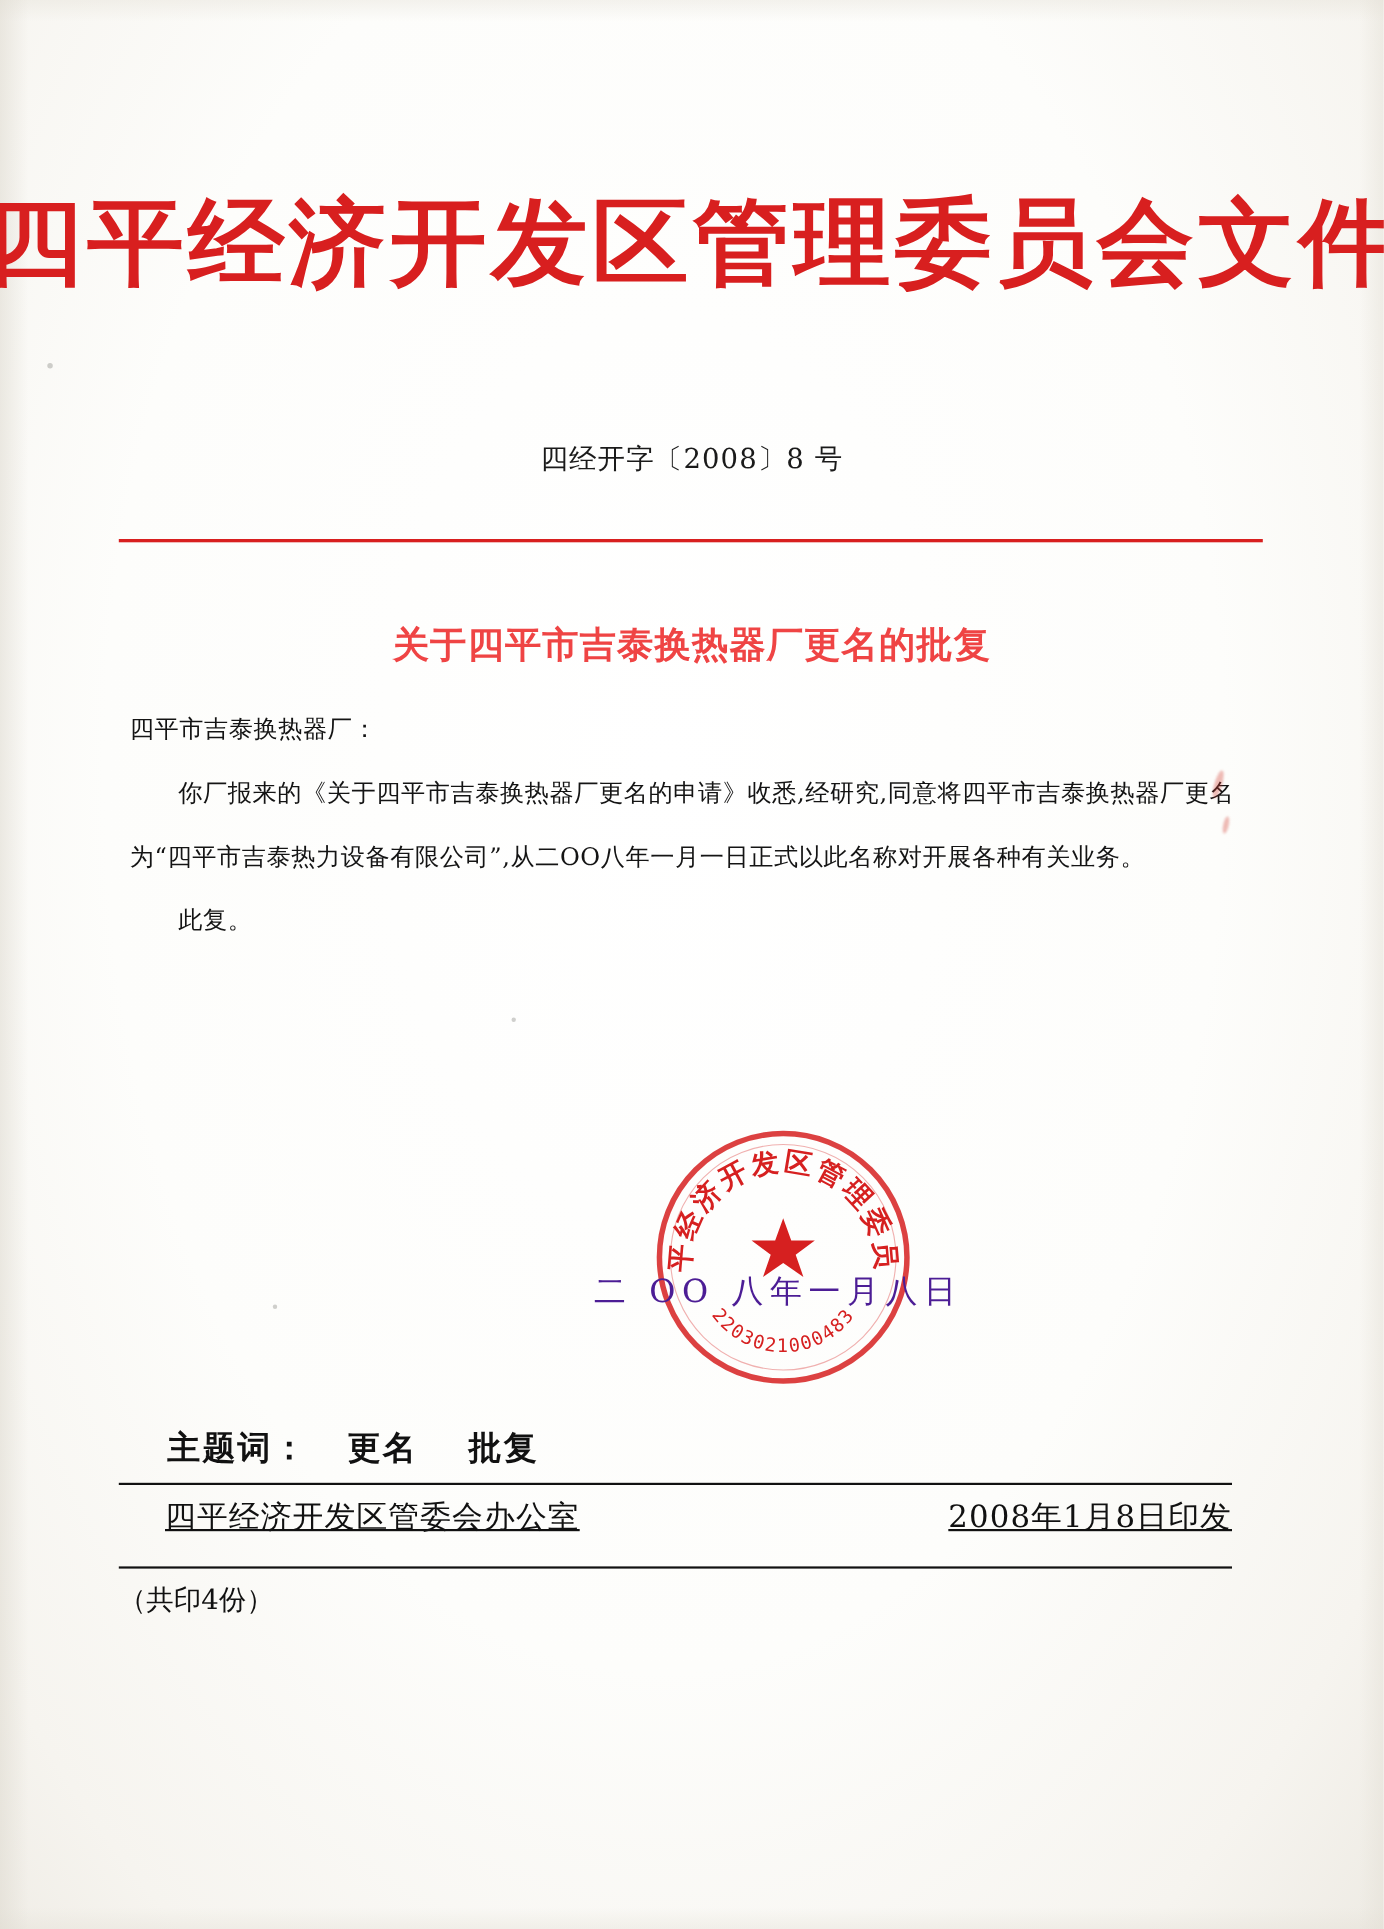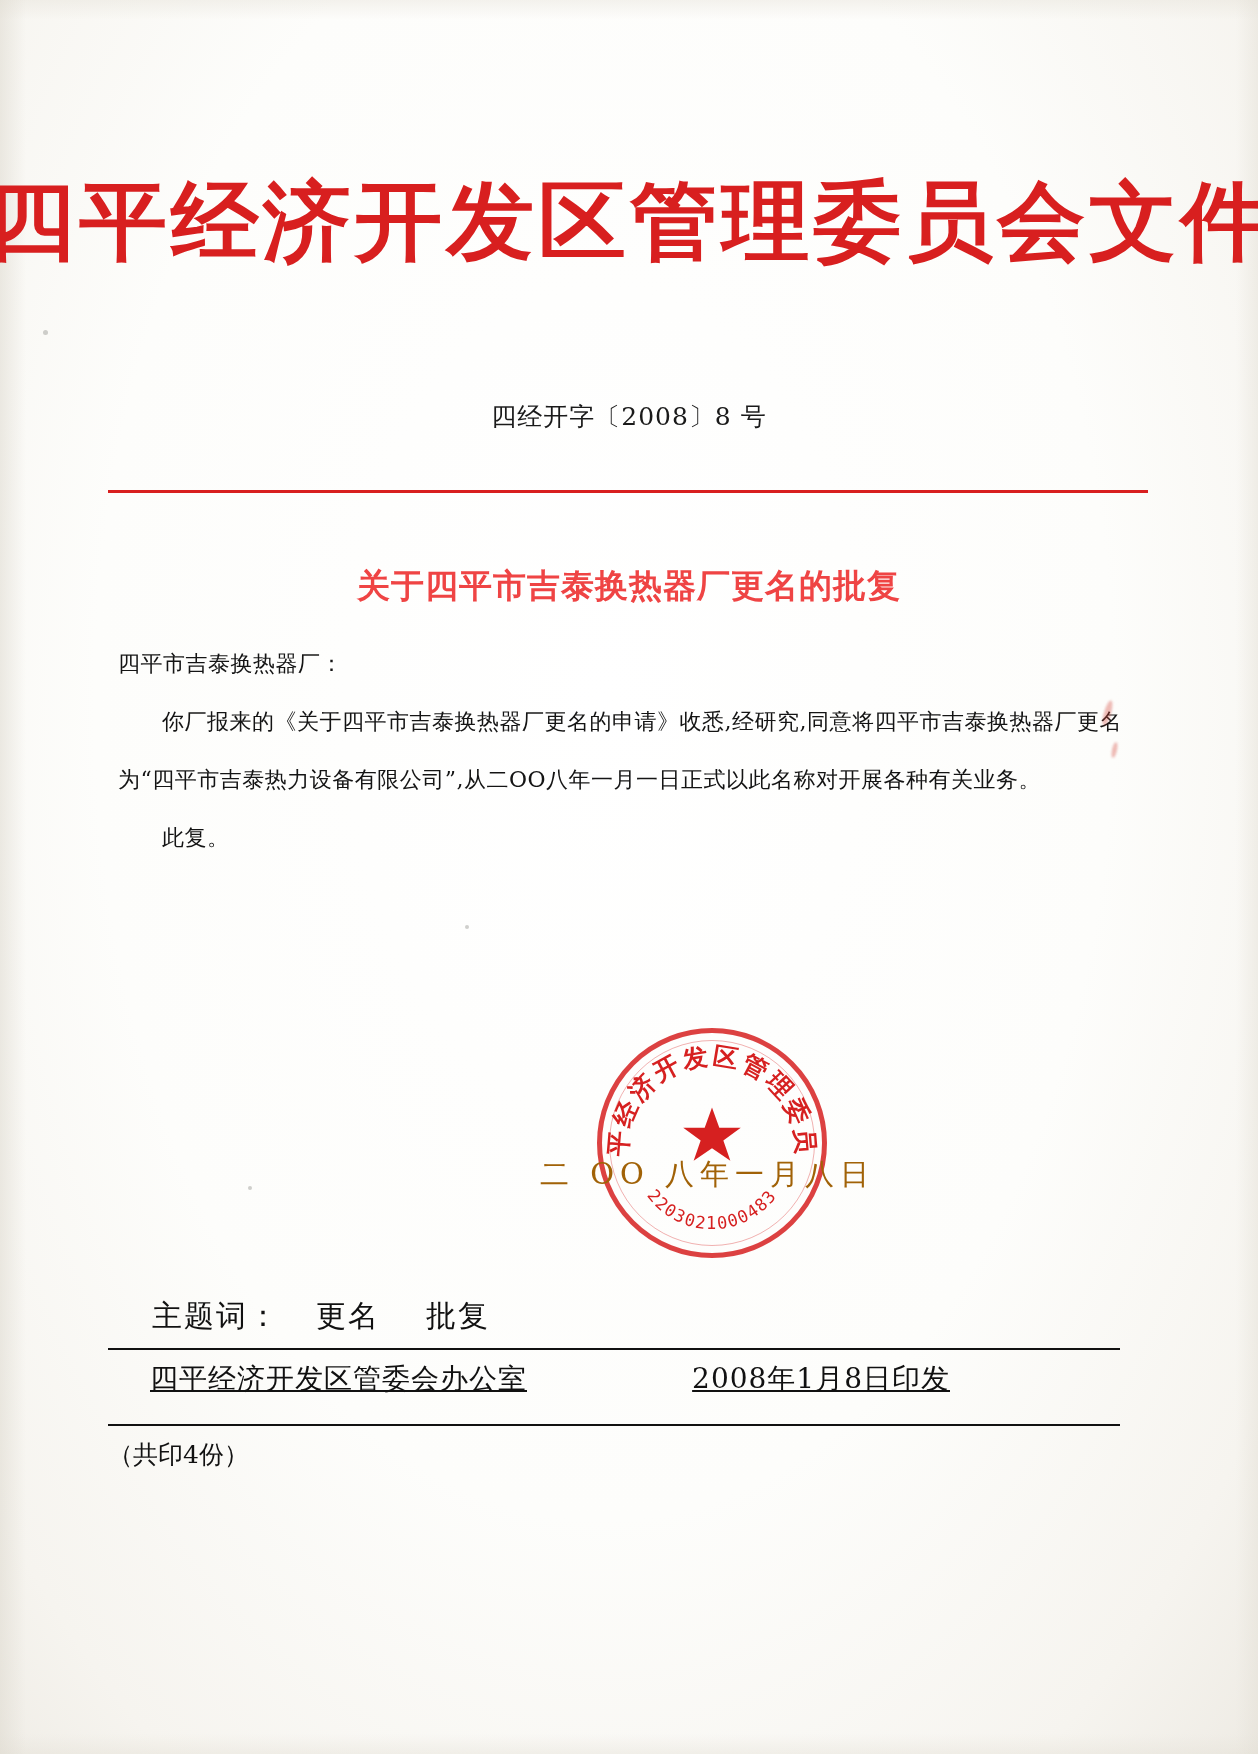"二 OO 八年一月八日" .sign-date { color: #a16207 -> #4c1d95 }
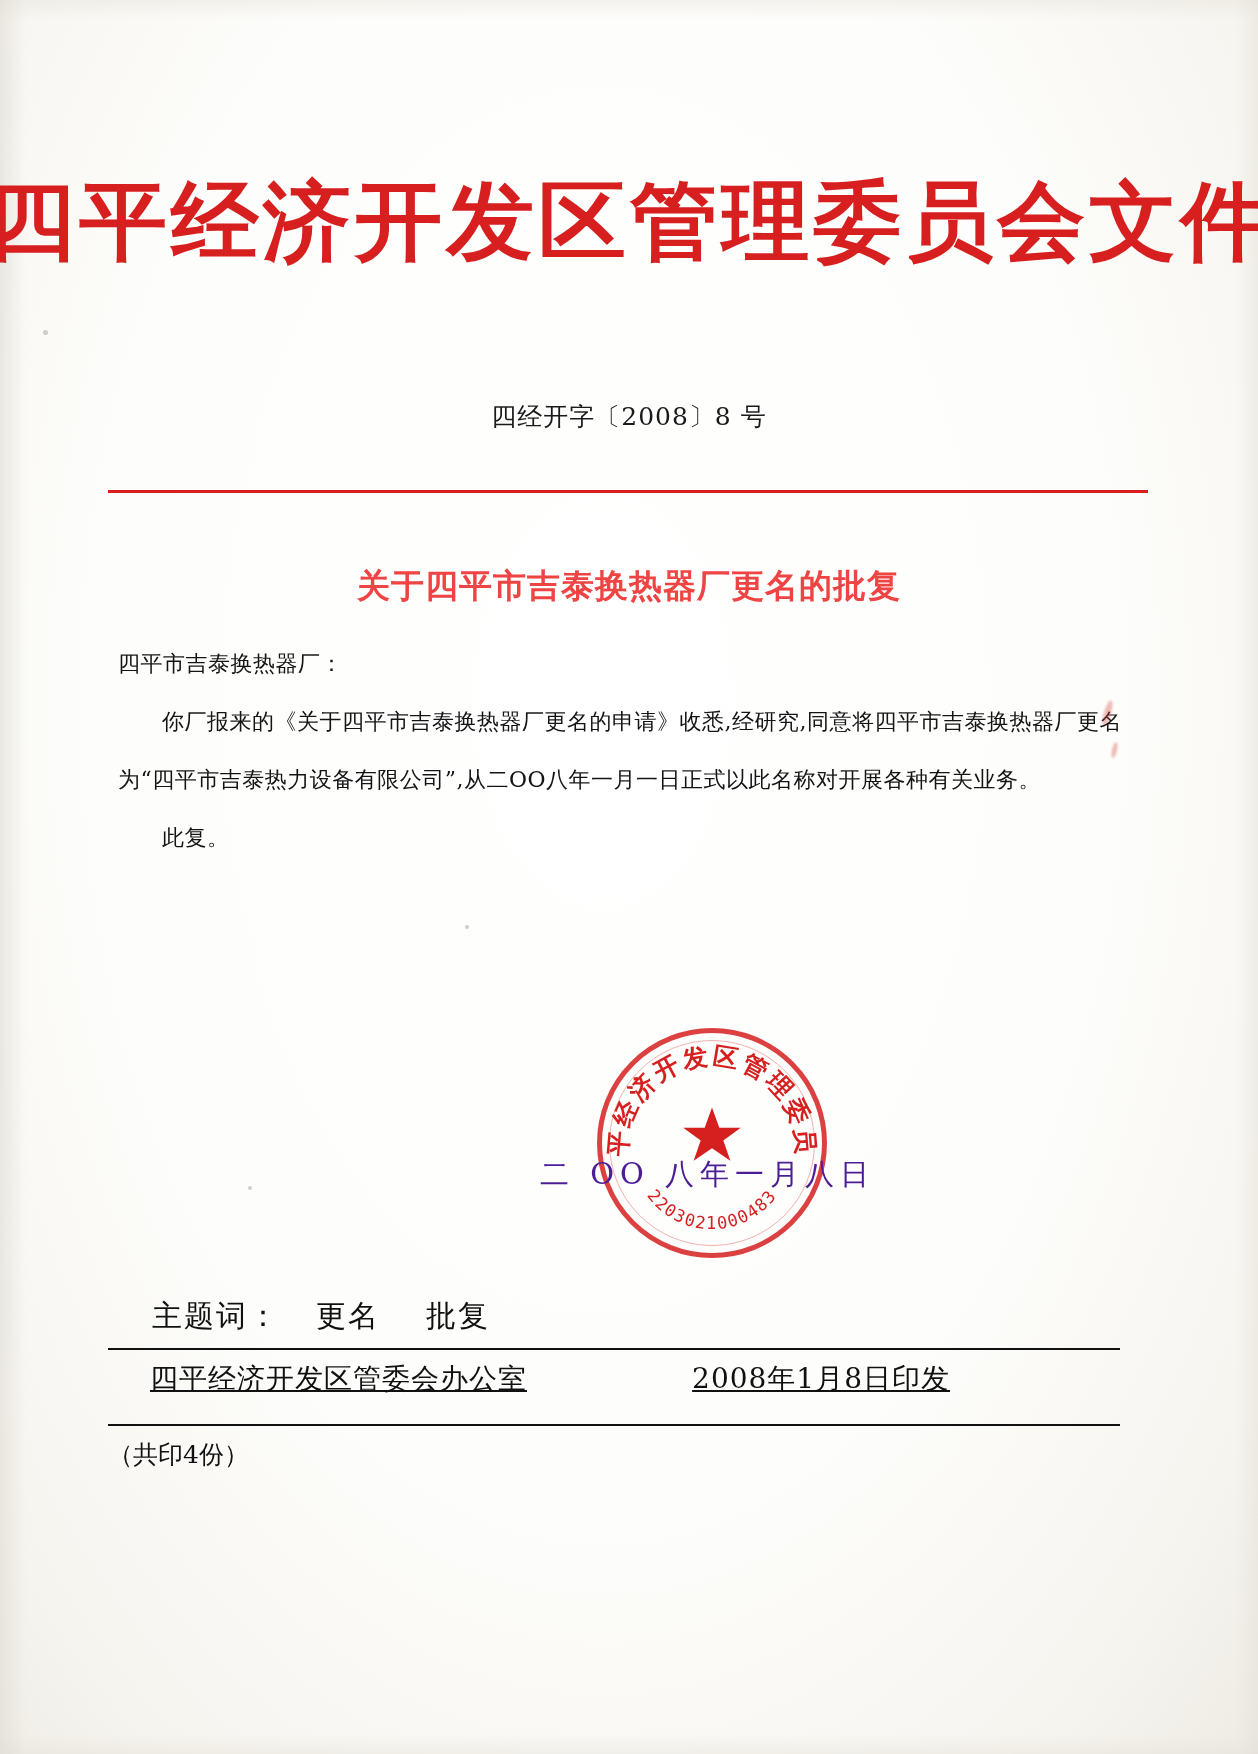"主题词： 更名 批复" .kw-row { font-weight: 400 -> 700 }
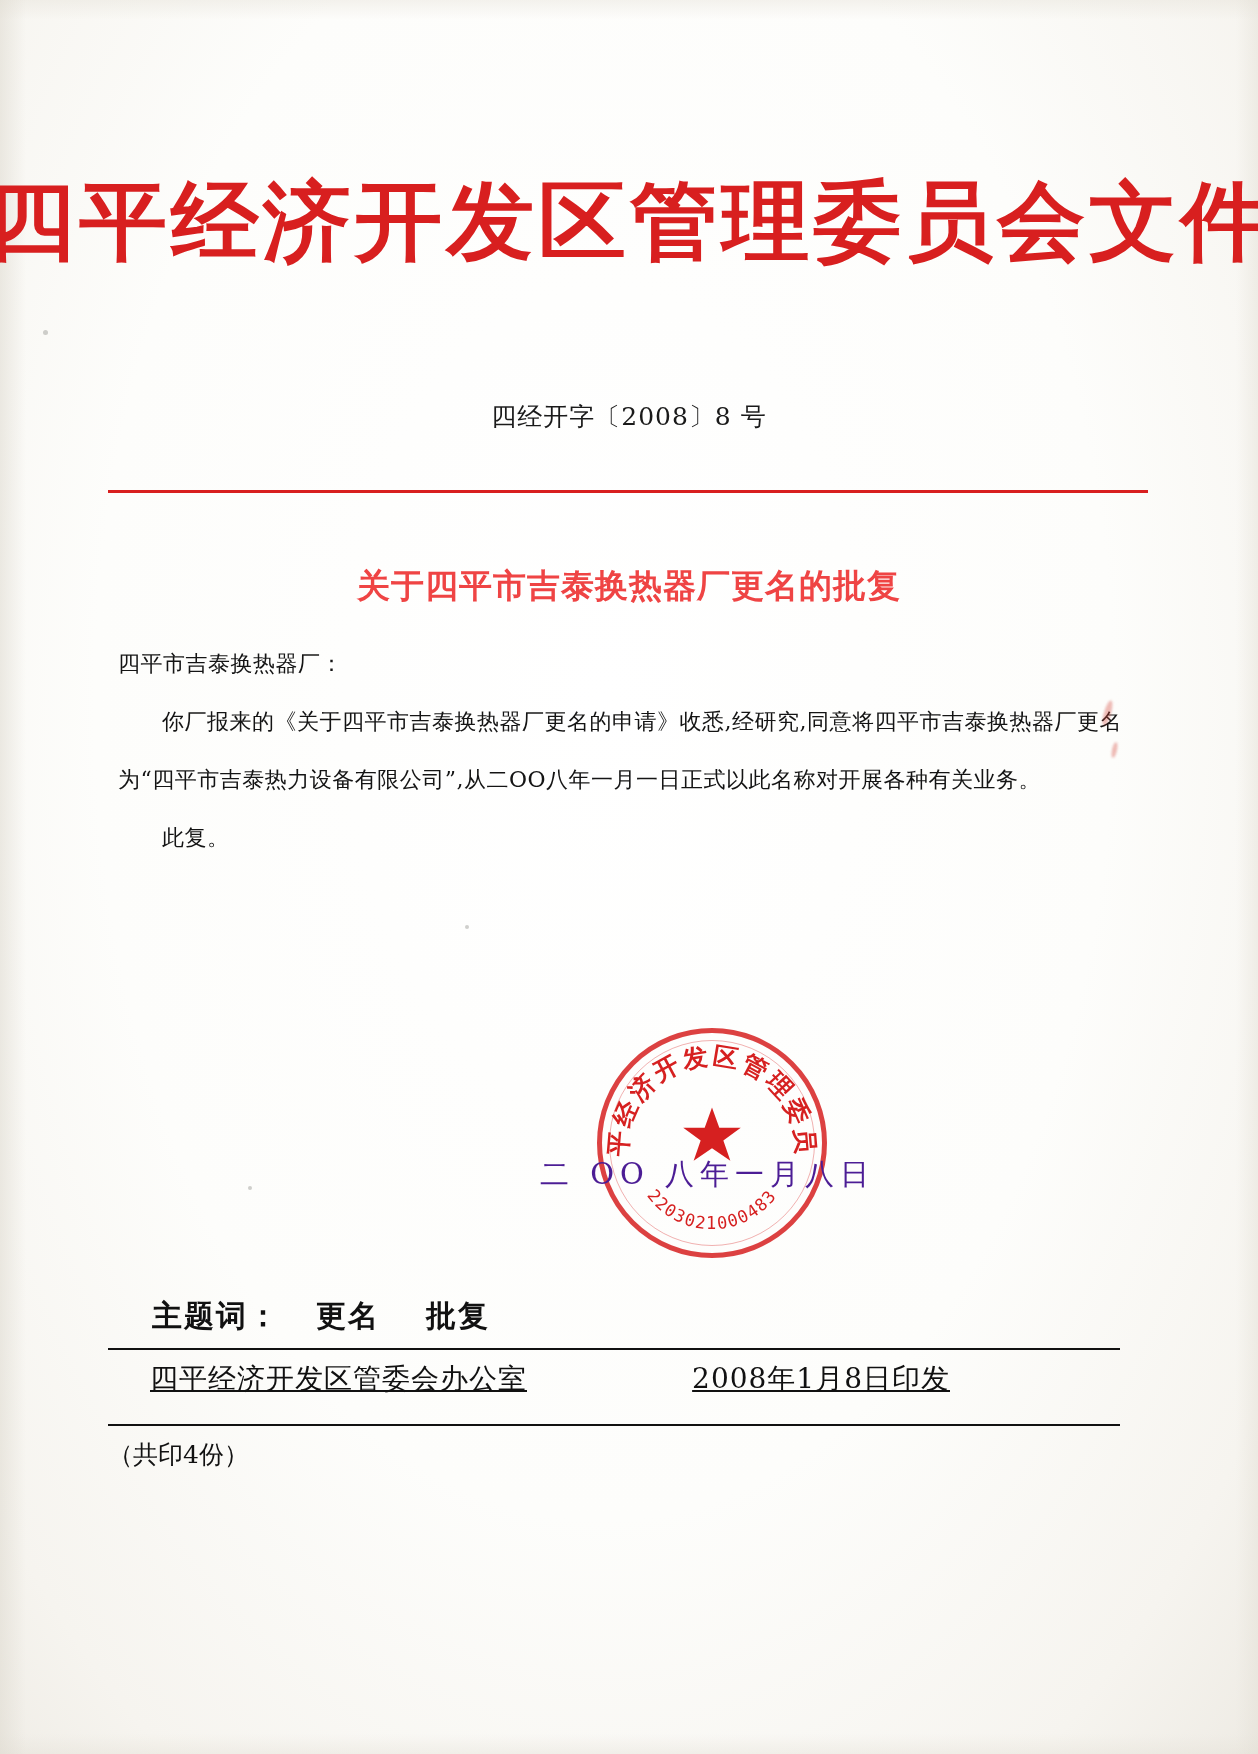"2008年1月8日印发" .footer-row .printdate { margin-right: 170px -> none }
